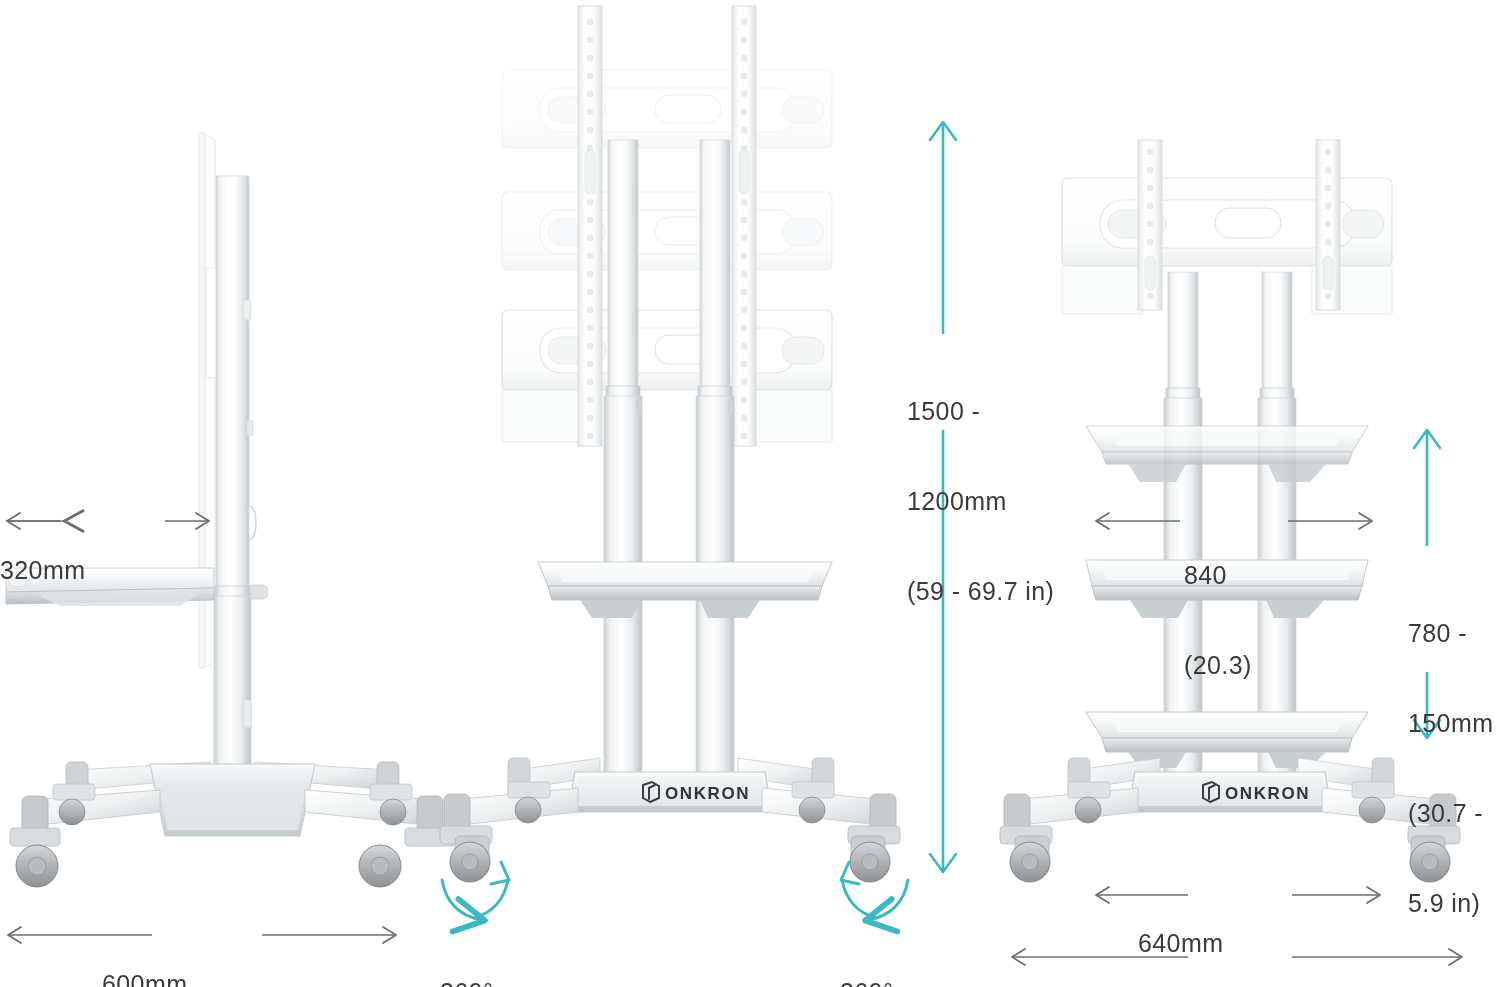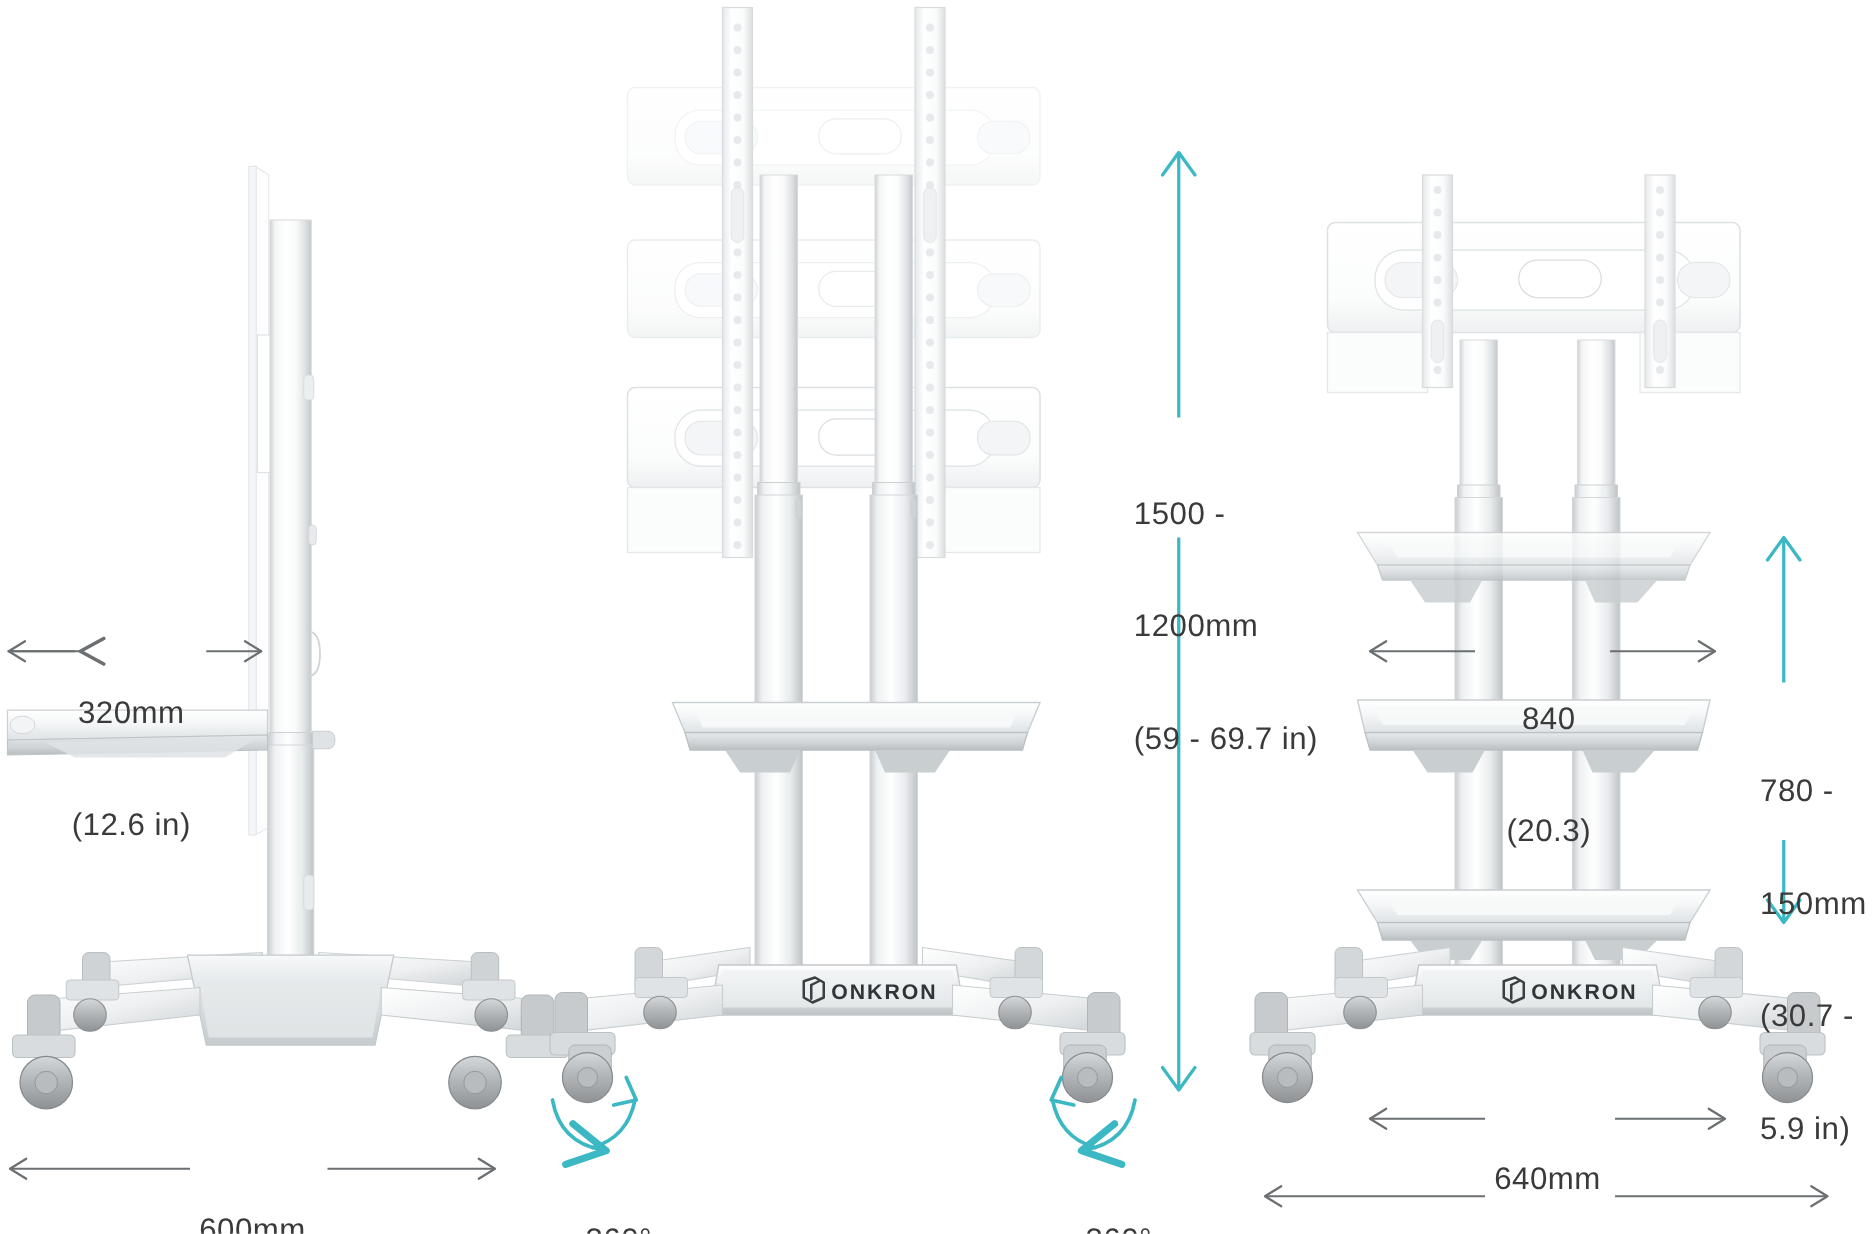"320mm" .dimtext { text-align: center -> left }
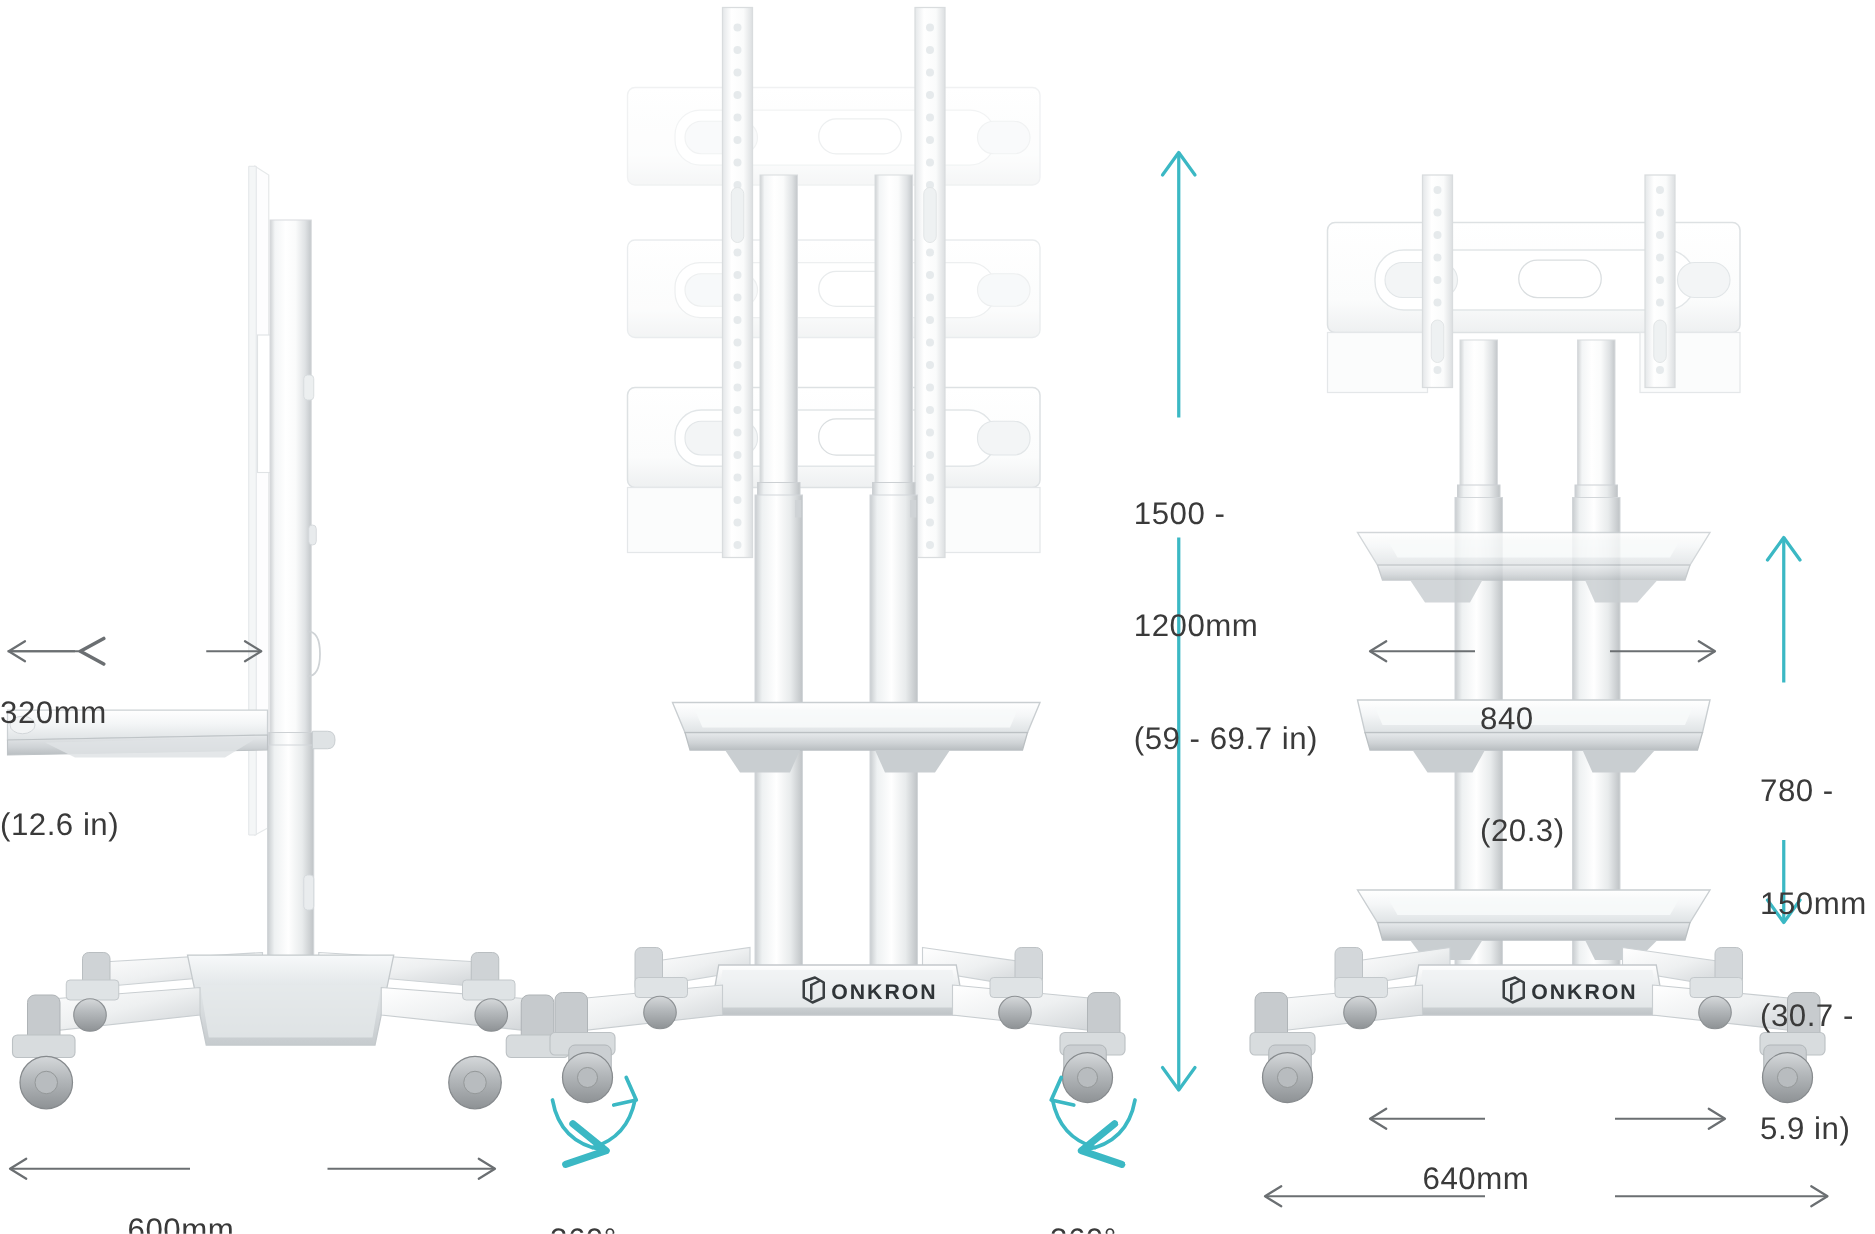"(12.6 in)" div { html: <div>(12.6 in)</div> -> none }
